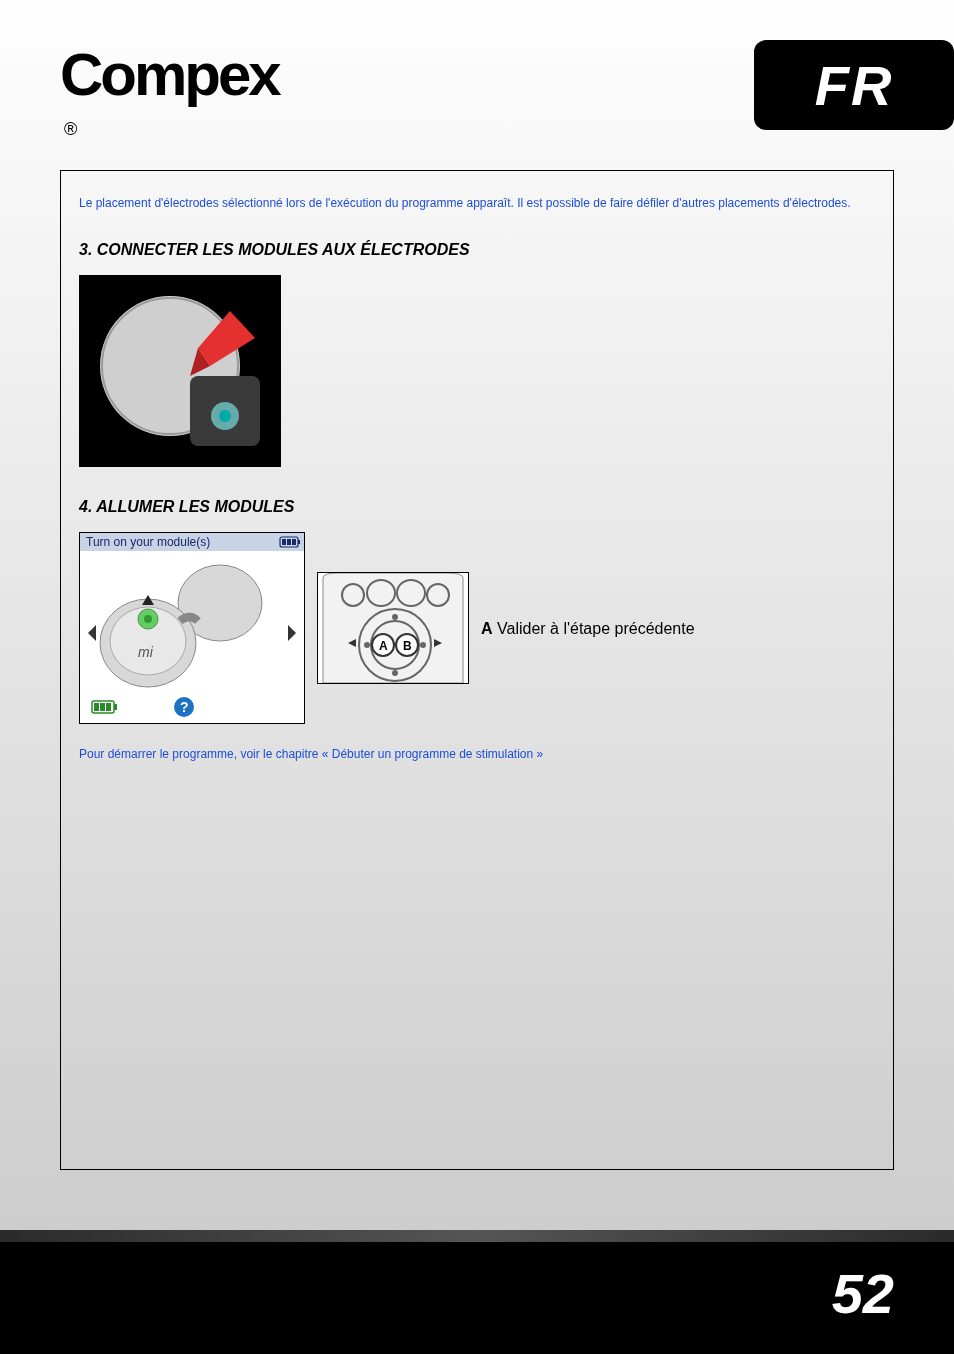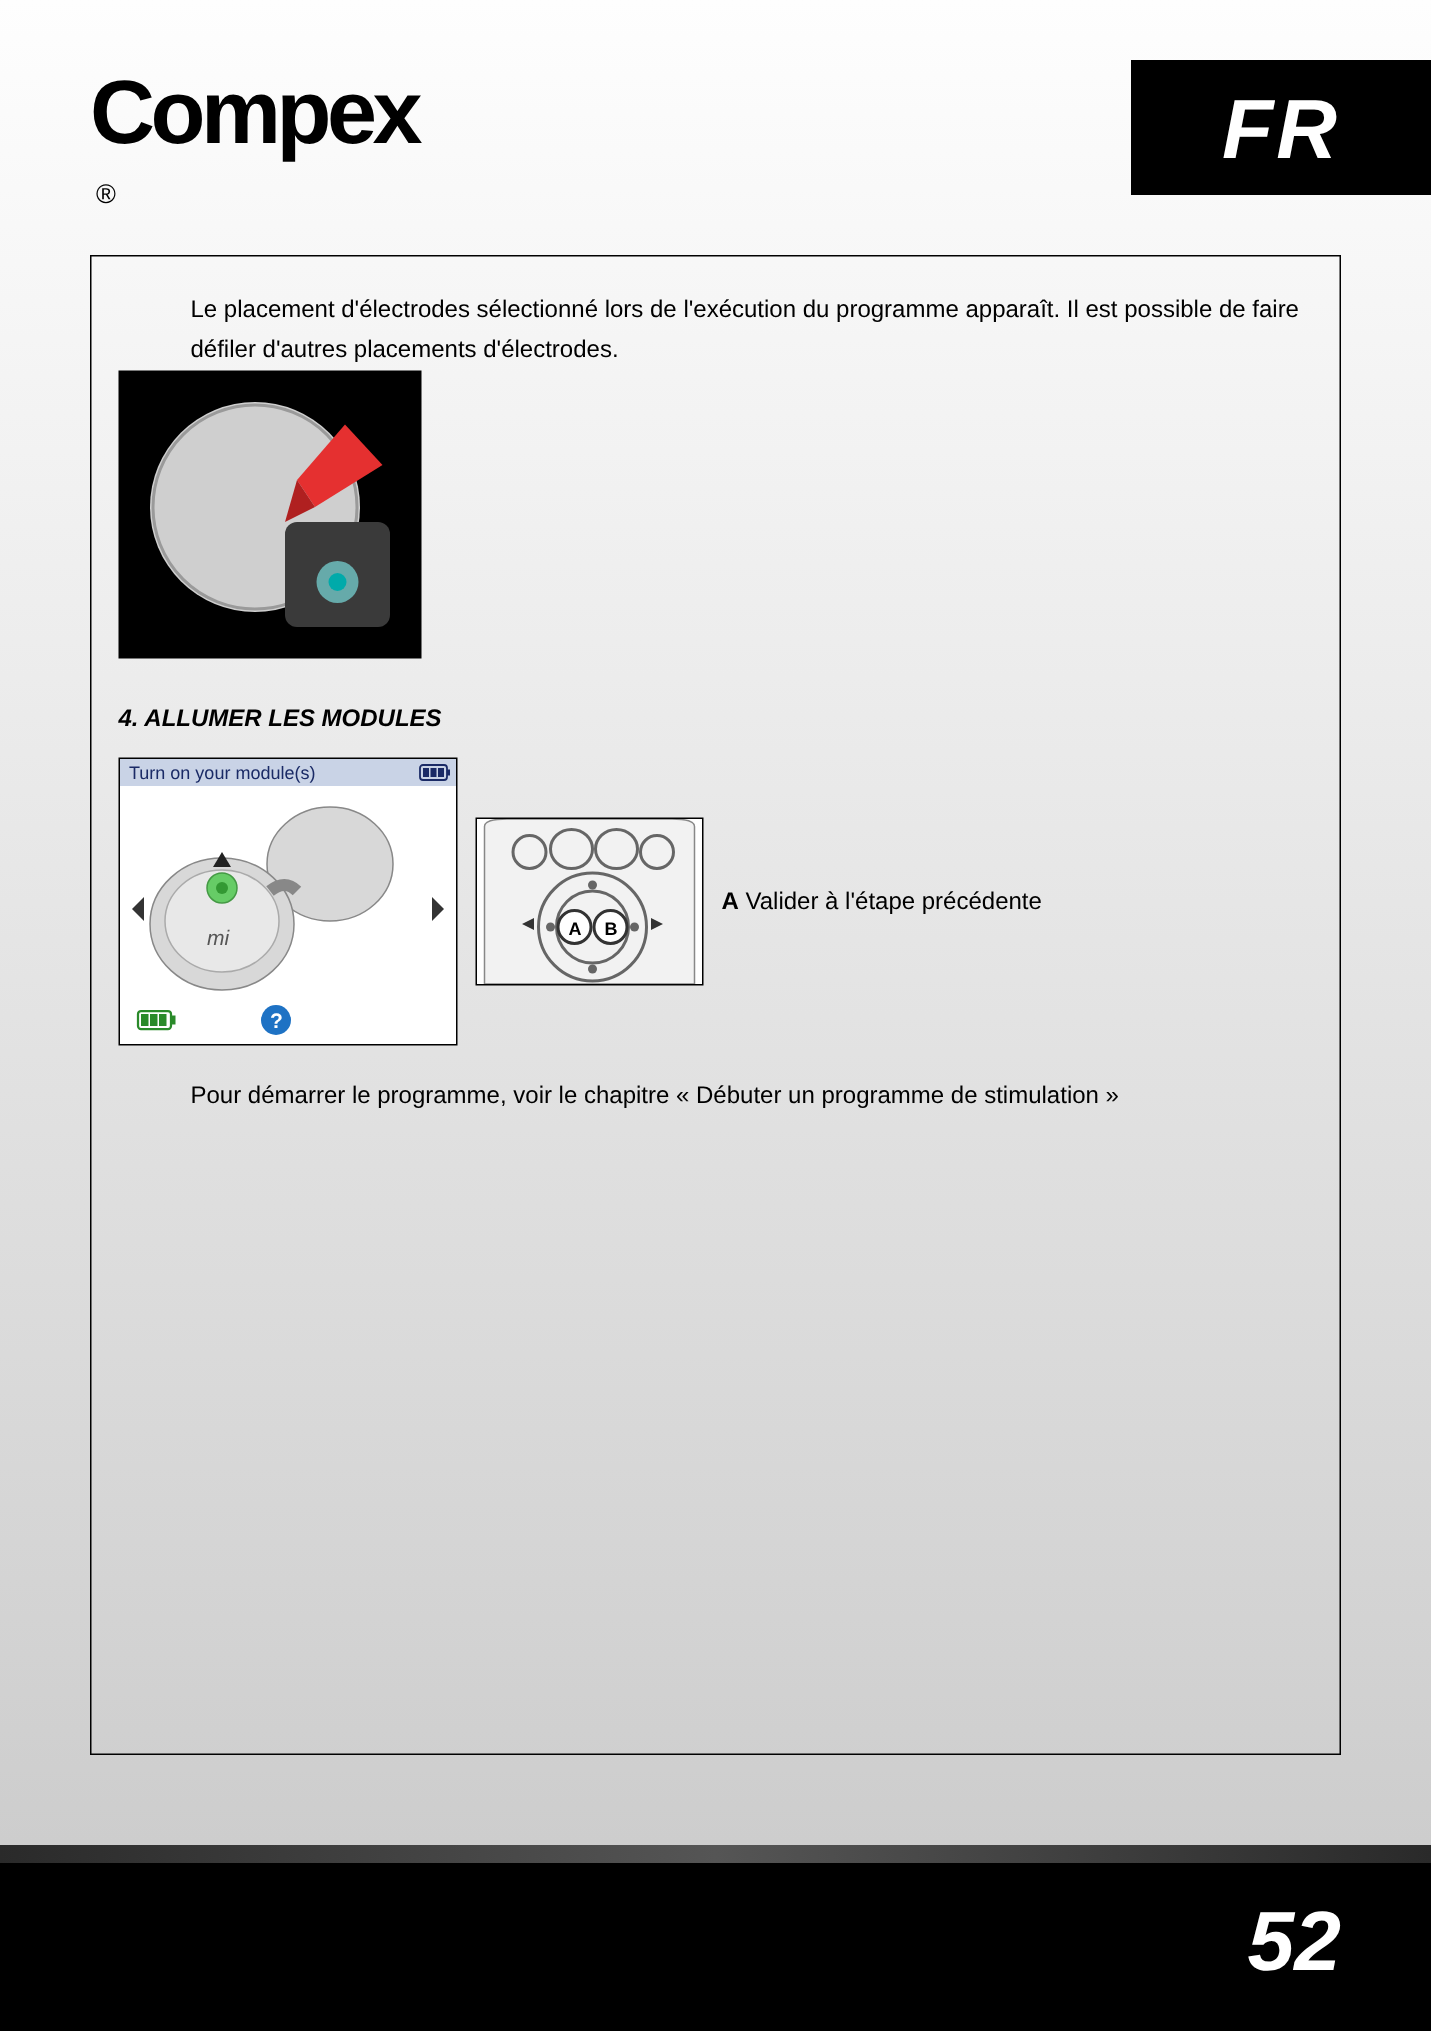"FR" .lang-tab { border-radius: none -> 12px }
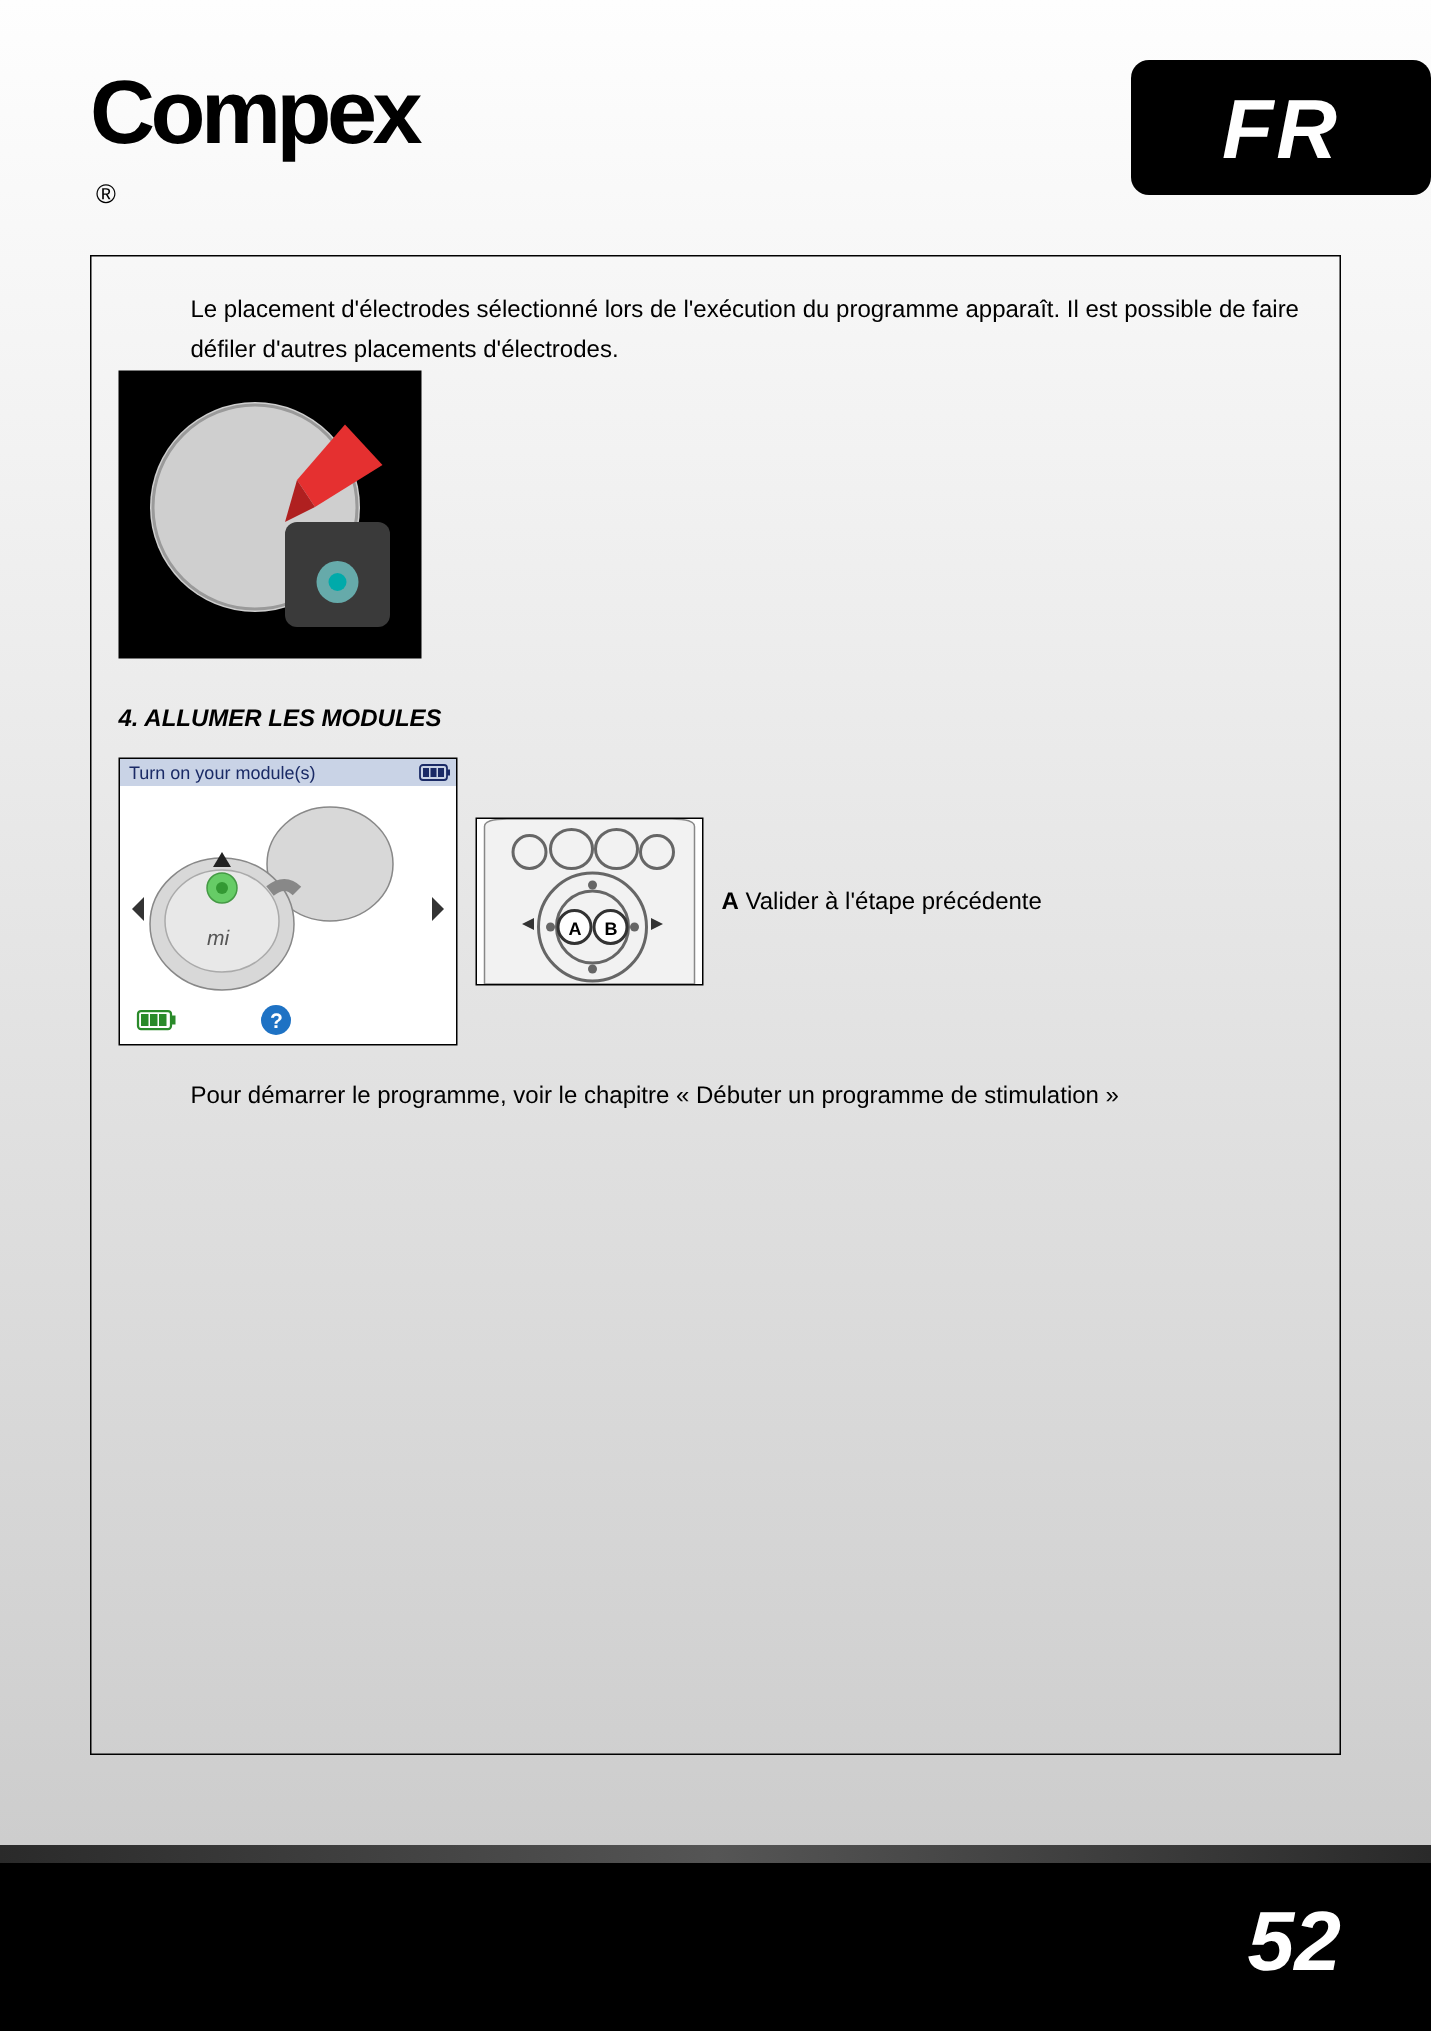"Le placement d'électrodes sélectionné" .body-text { color: #000000 -> #1d4ed8; font-size: 16px -> 12px; margin-left: 48px -> none }
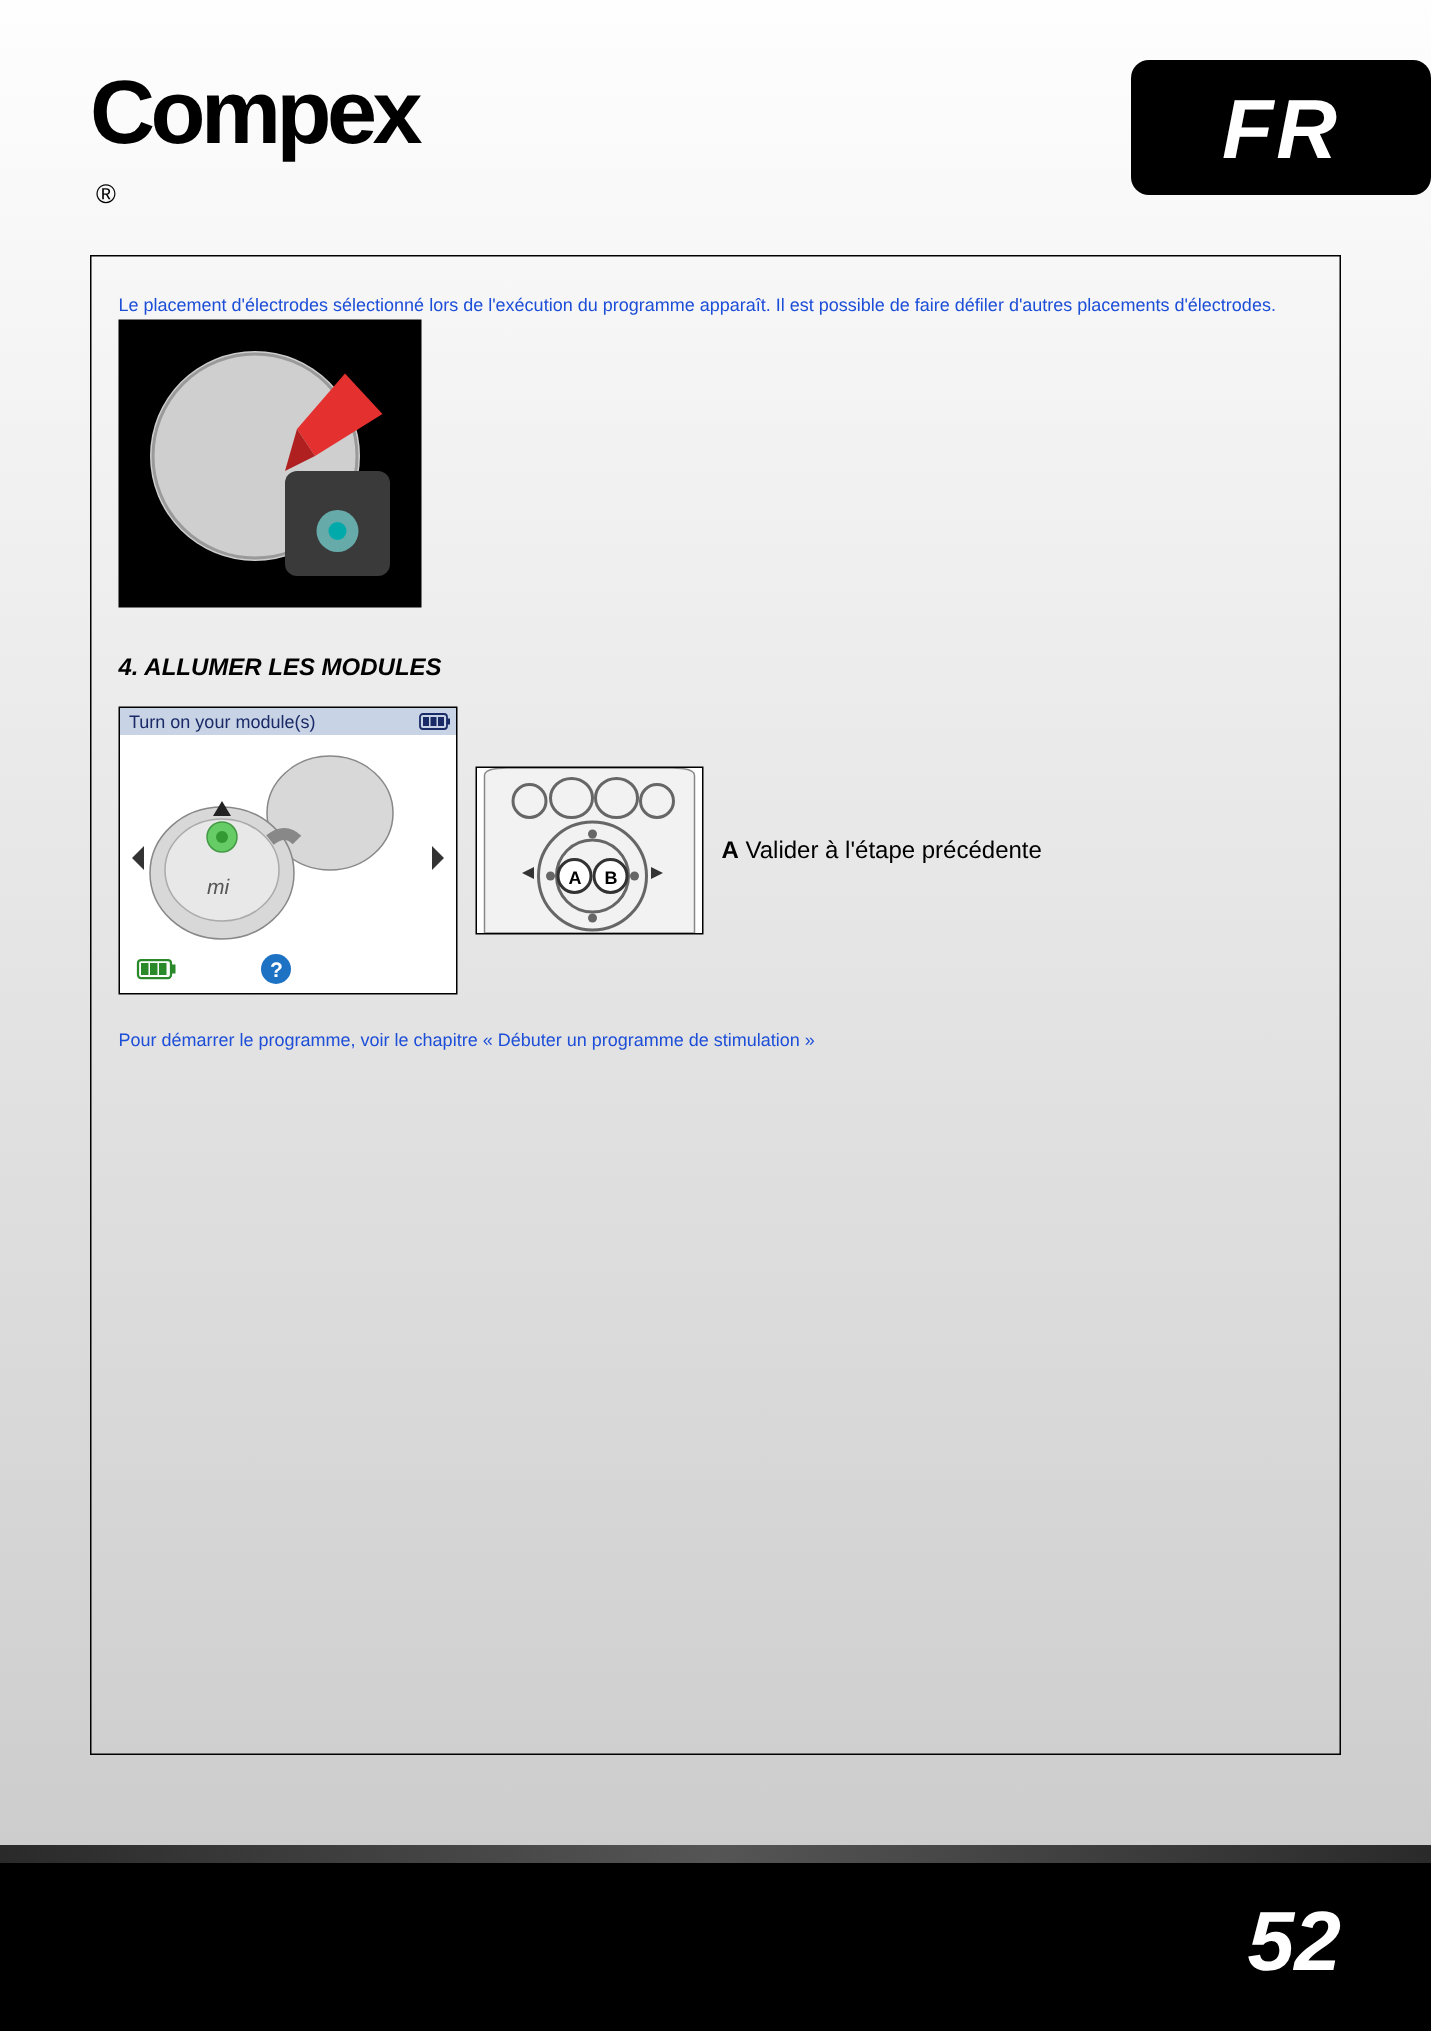"3. CONNECTER LES MODULES AUX" h3.section-heading { html: none -> <h3>3. CONNECTER LES MODULES AUX ÉLECTRODES</h3> }
